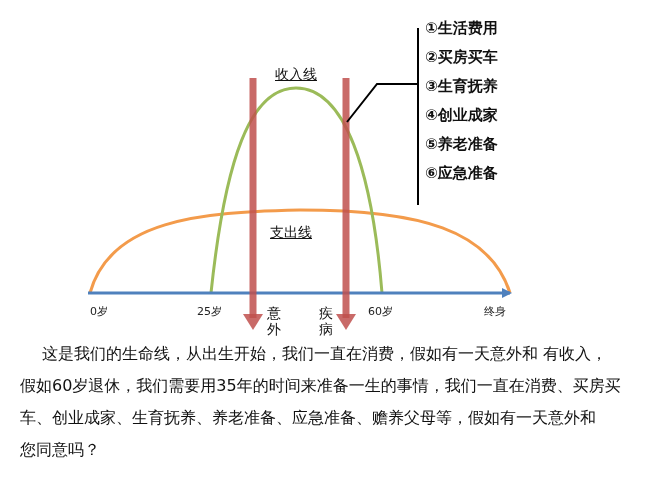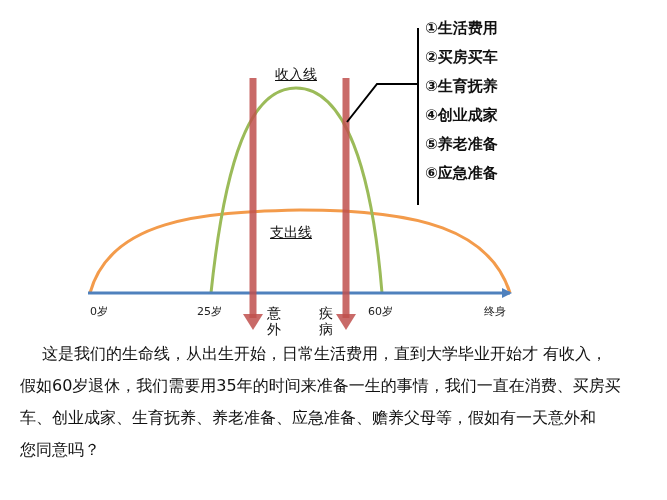"这是我们的生命线，从出生开始，日常生活费用，直到大学毕业开始才 有收入，" p.l1 { text: 日常生活费用，直到大学毕业开始才 -> 我们一直在消费，假如有一天意外和 }
